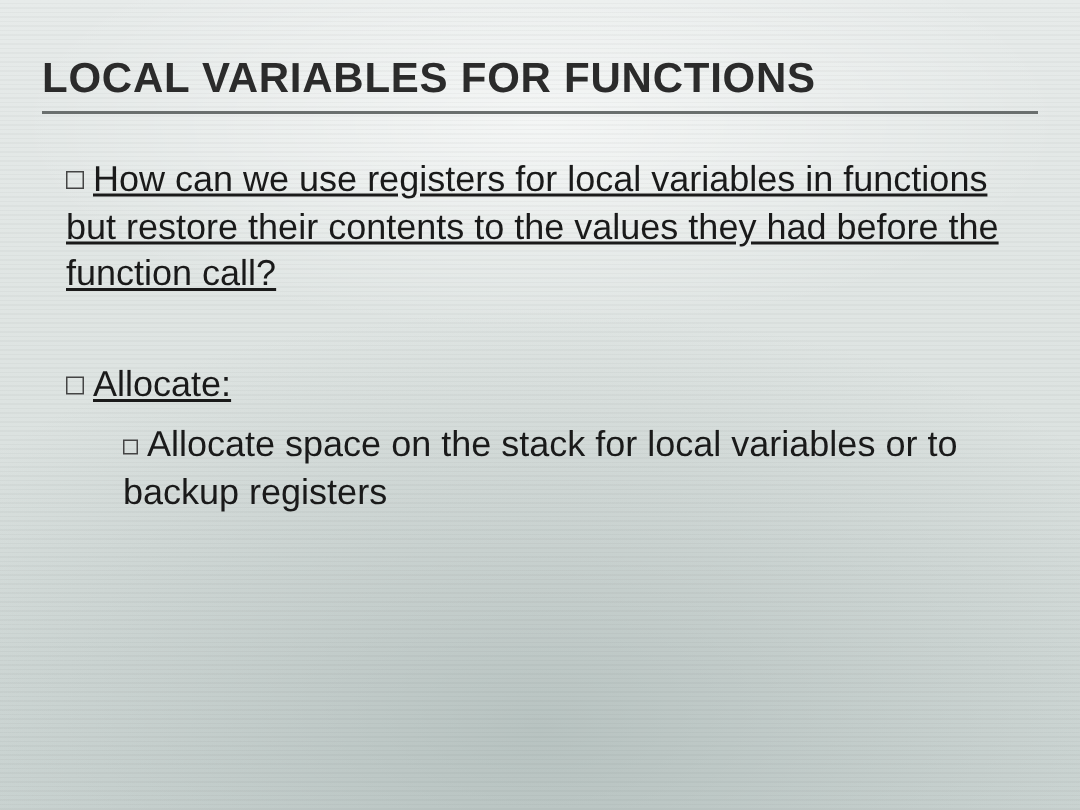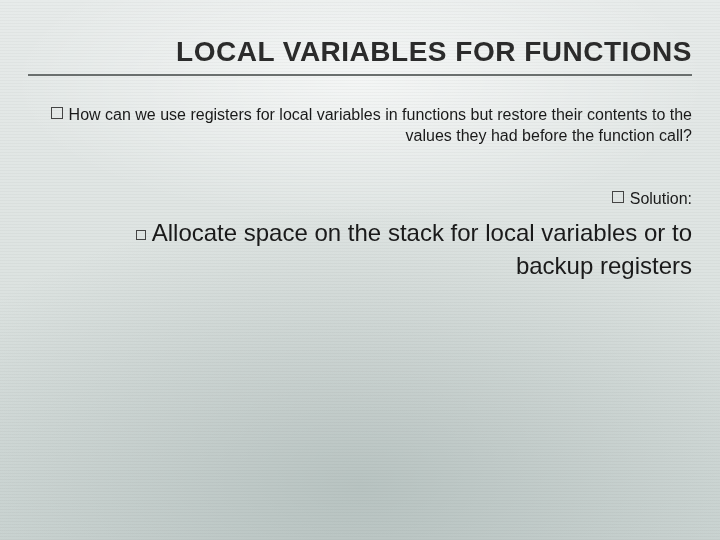"LOCAL VARIABLES FOR FUNCTIONS" .content { text-align: right -> none }
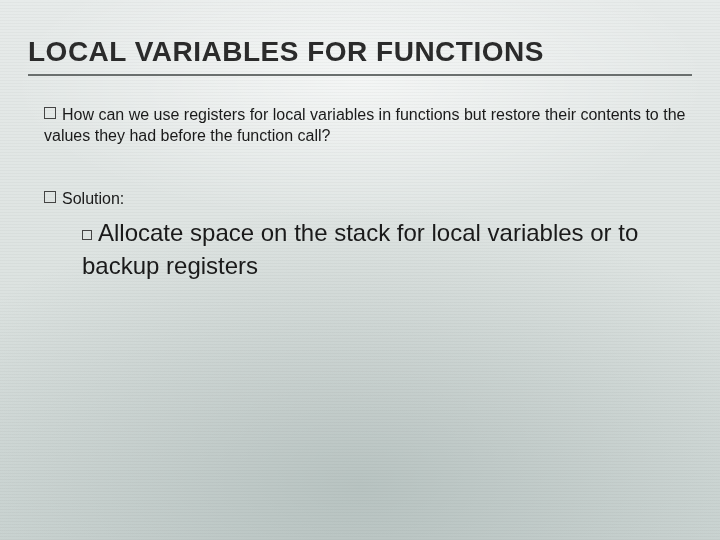"How can we use registers" .bullet-row { font-size: 16px -> 24px; text-decoration: none -> underline }
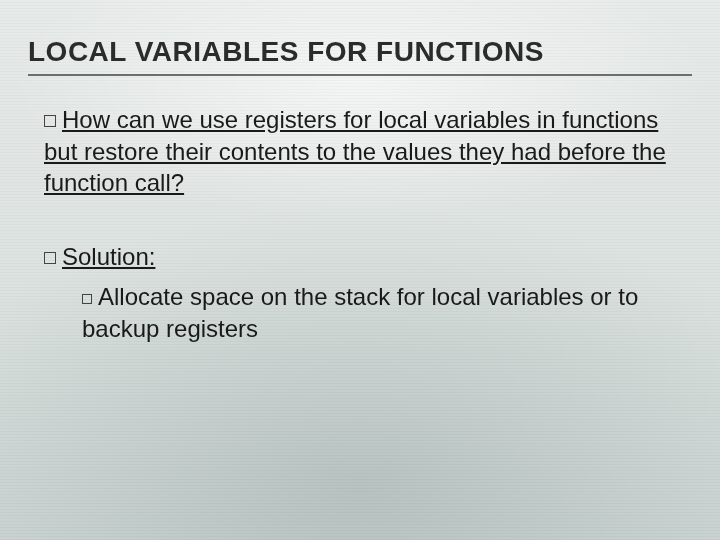"Solution:" span { text: Solution -> Allocate }
